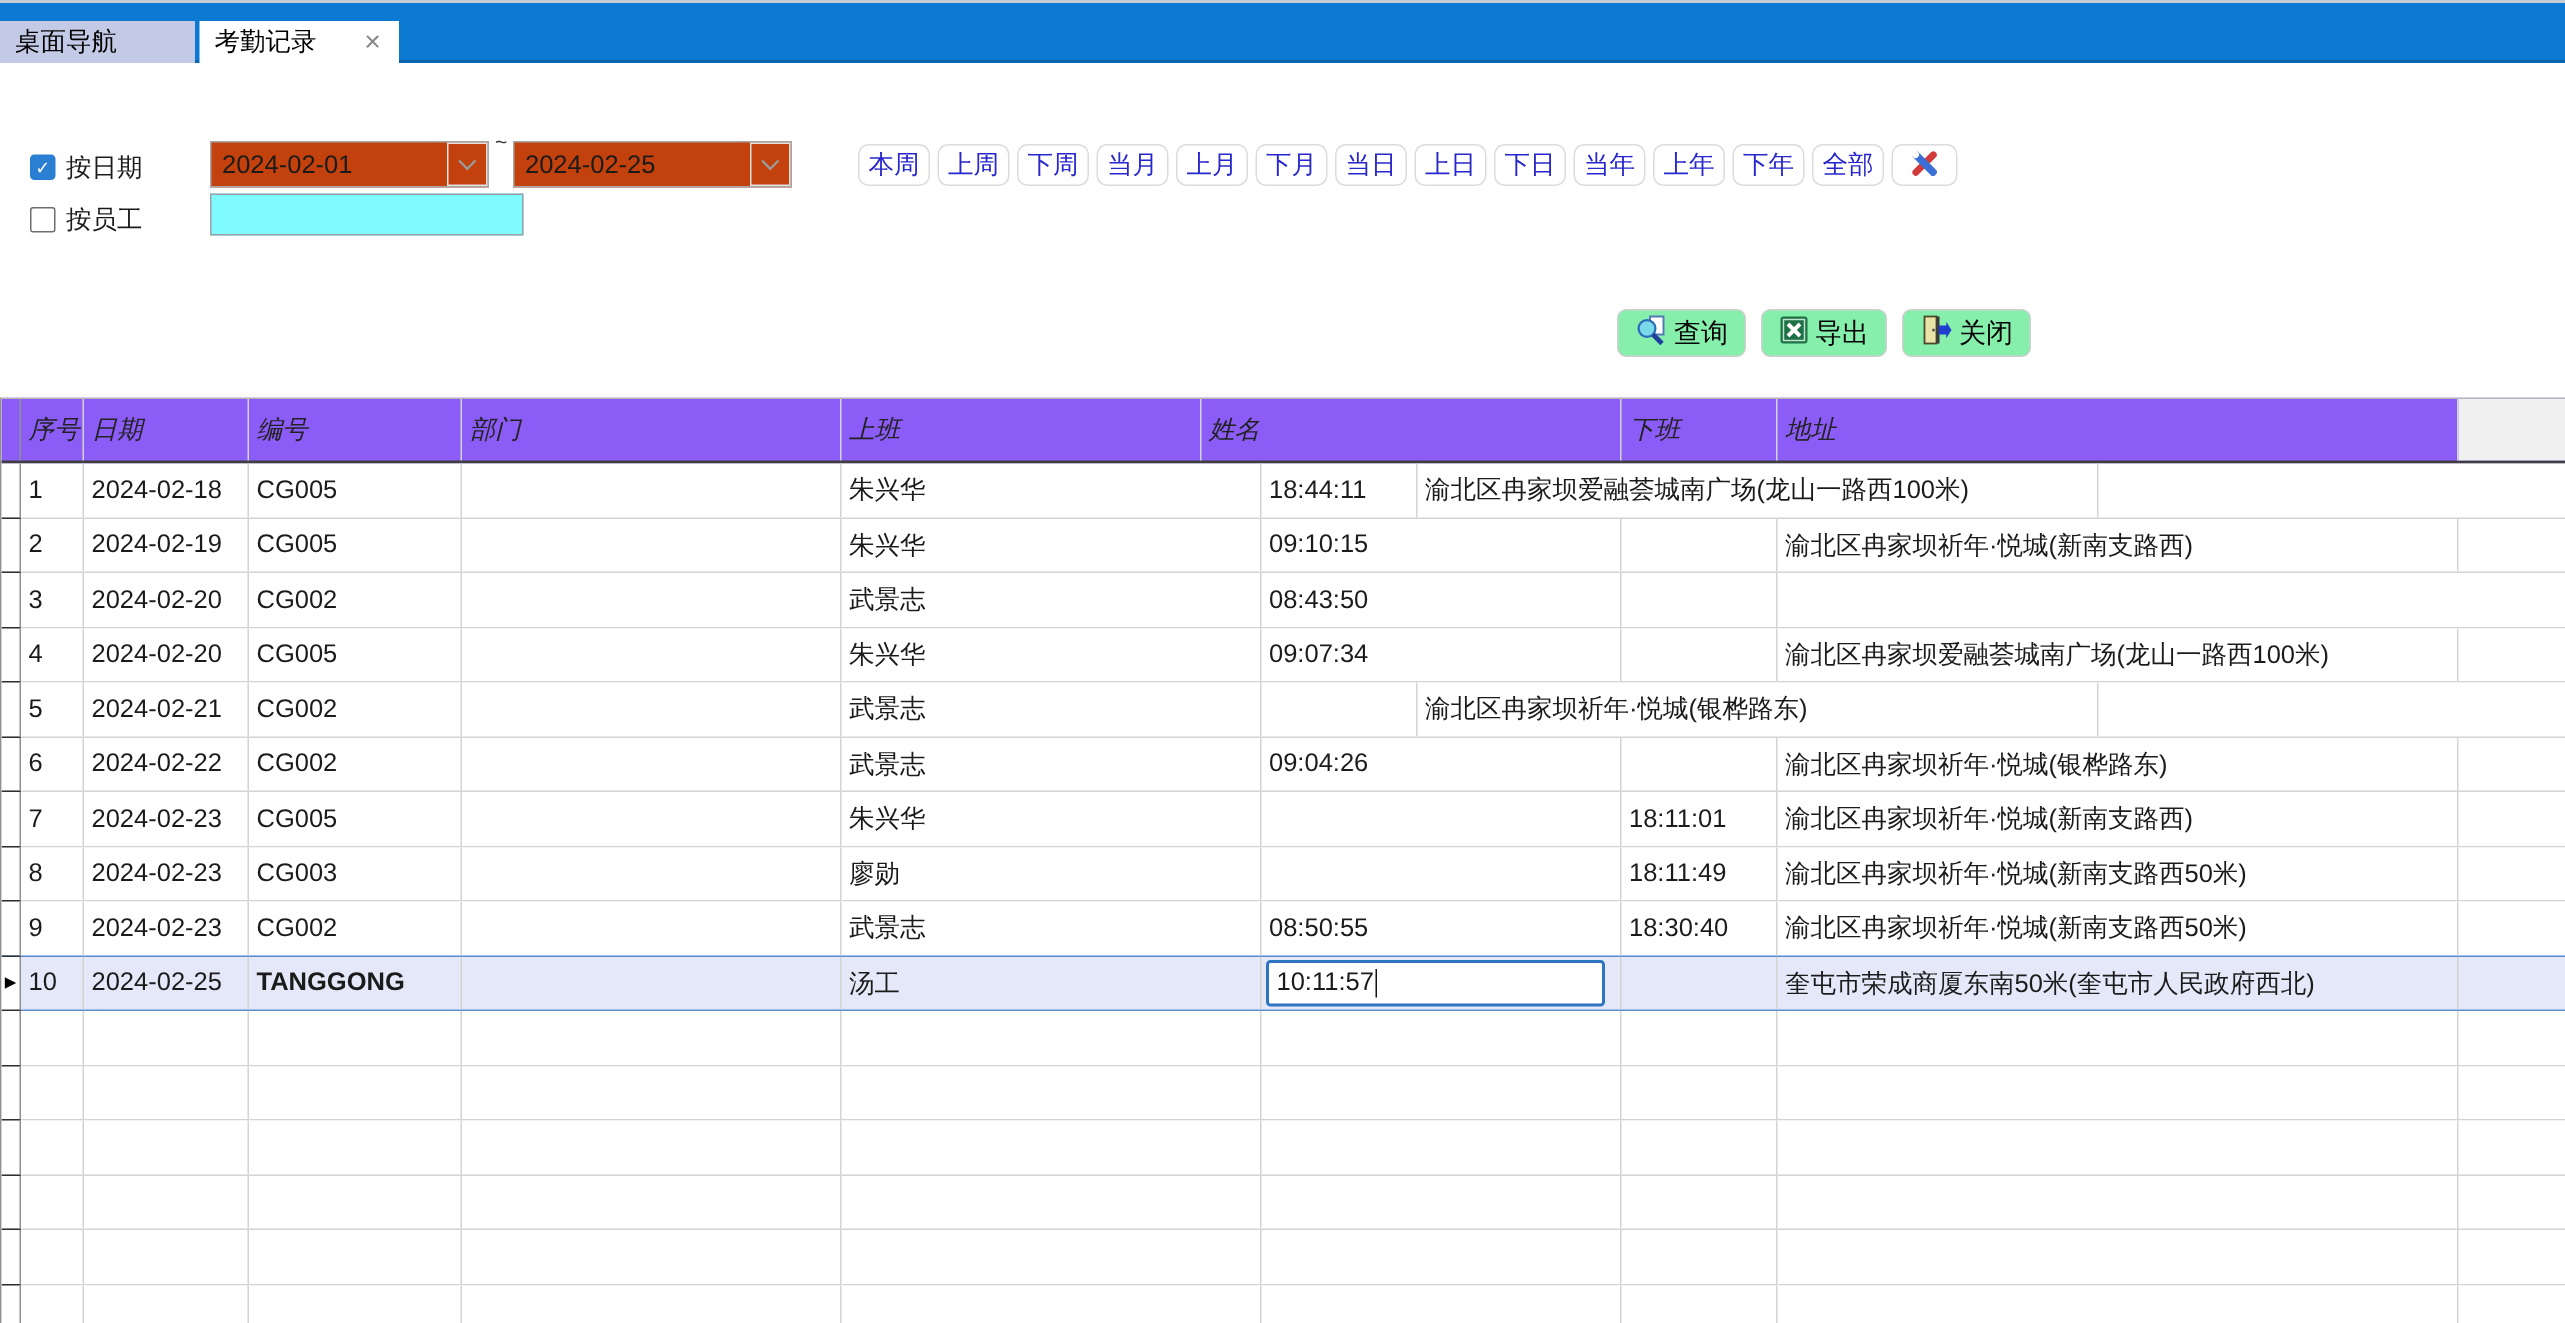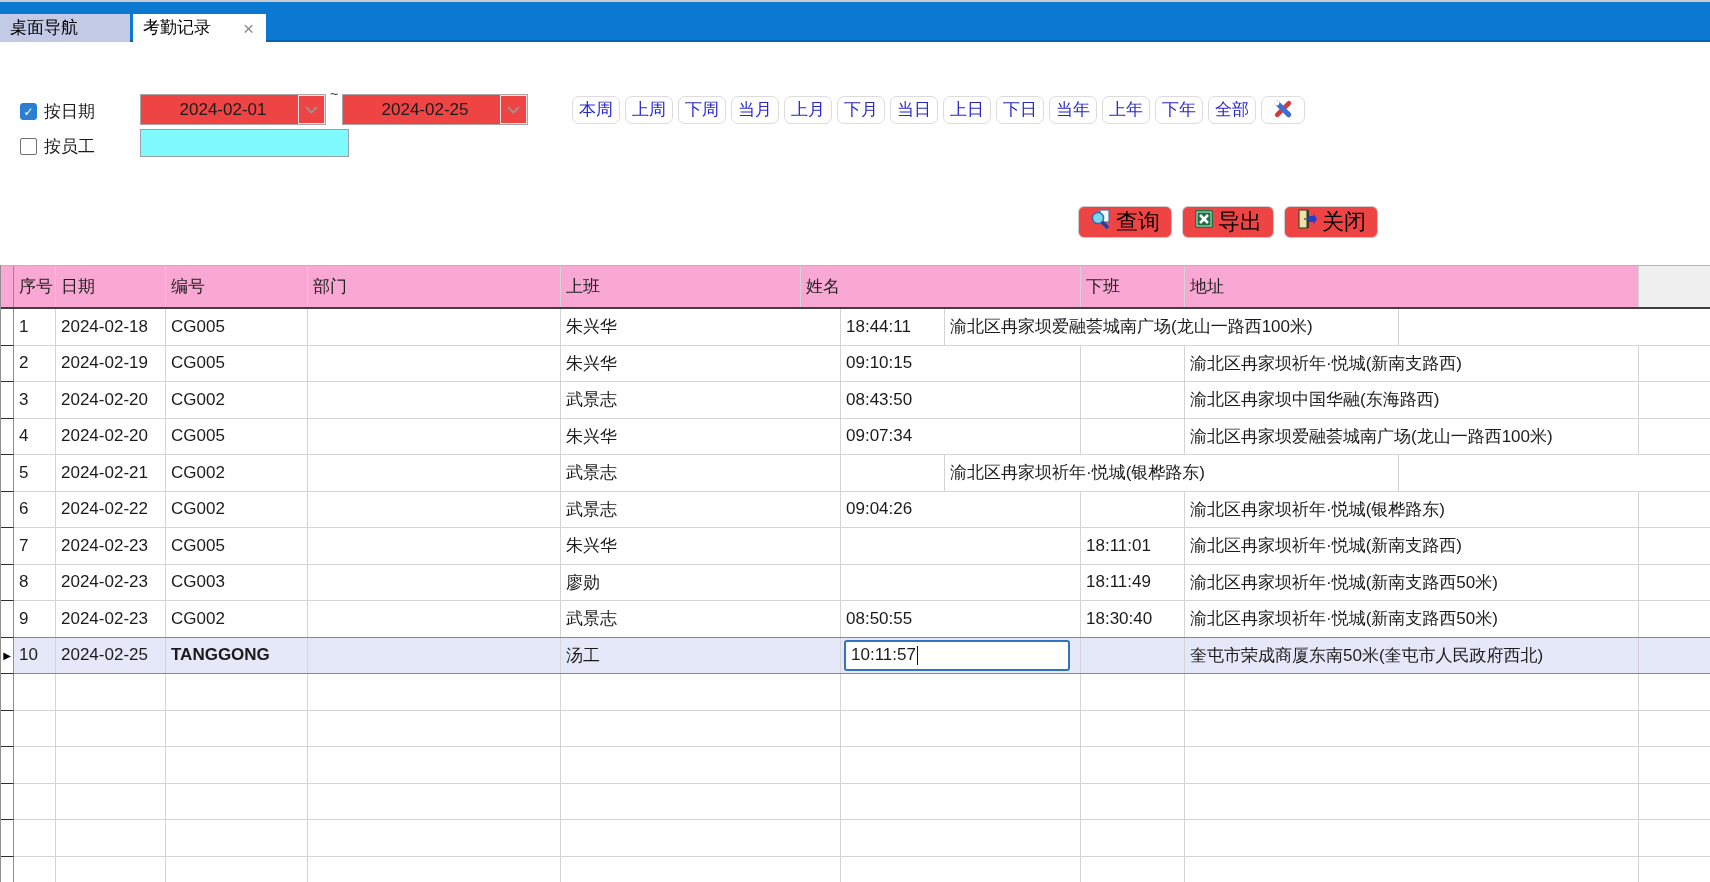"2024-02-01" .combo { background: #ef4444 -> #c2410c; text-align: center -> none }
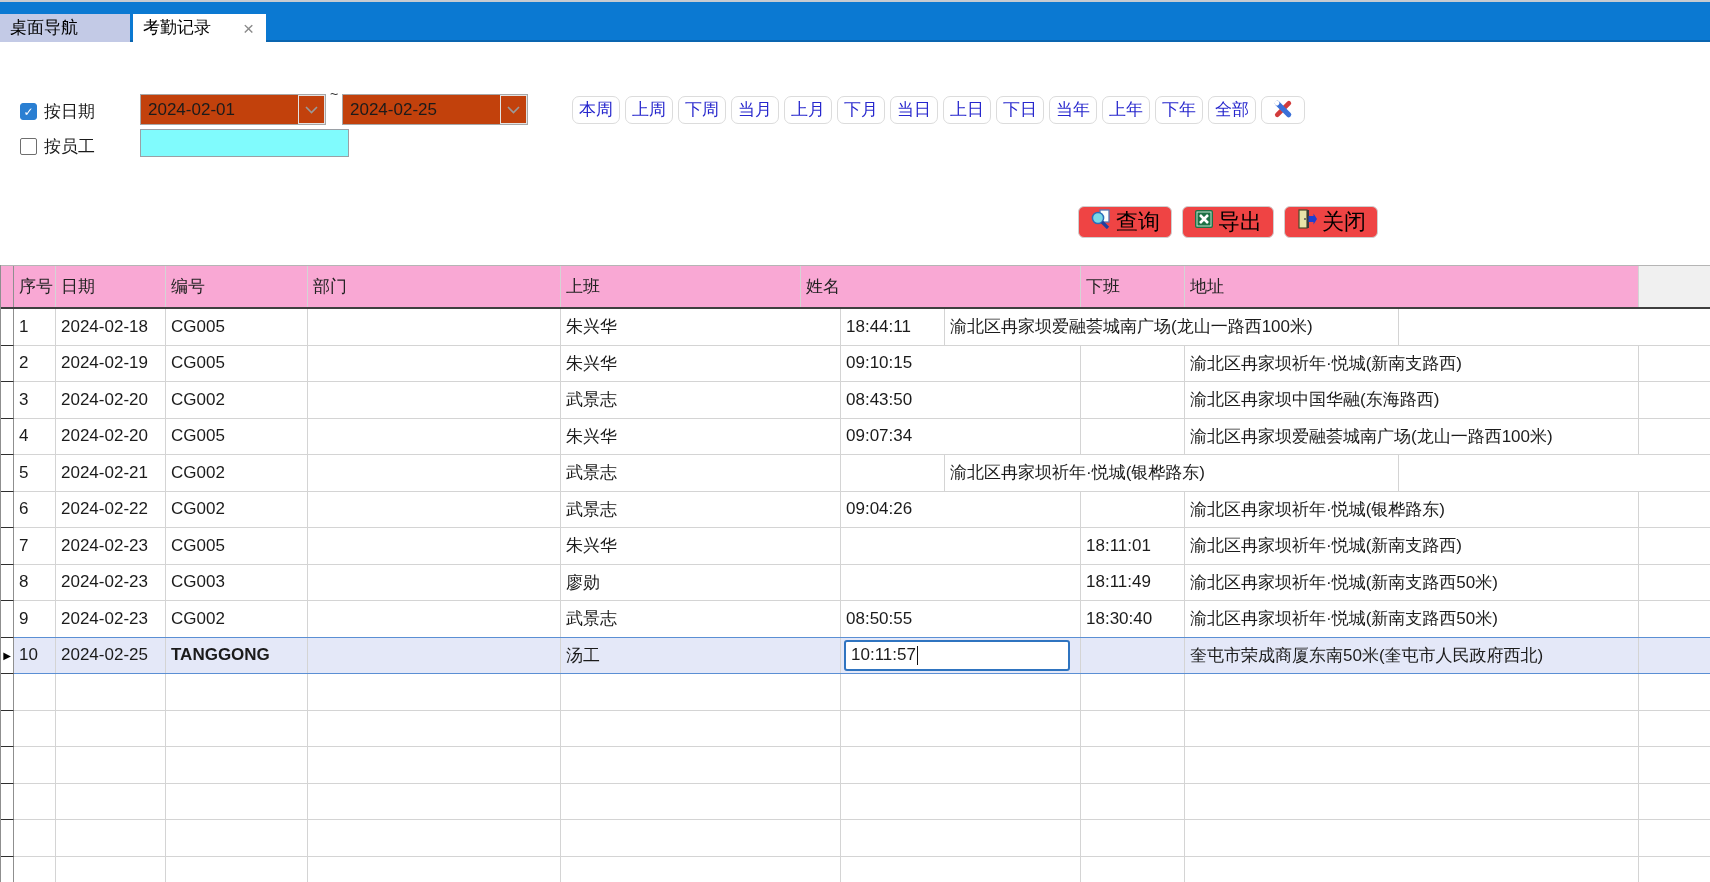"查询" .abtn { background: #ef4444 -> #86efac; font-size: 22px -> 18px }
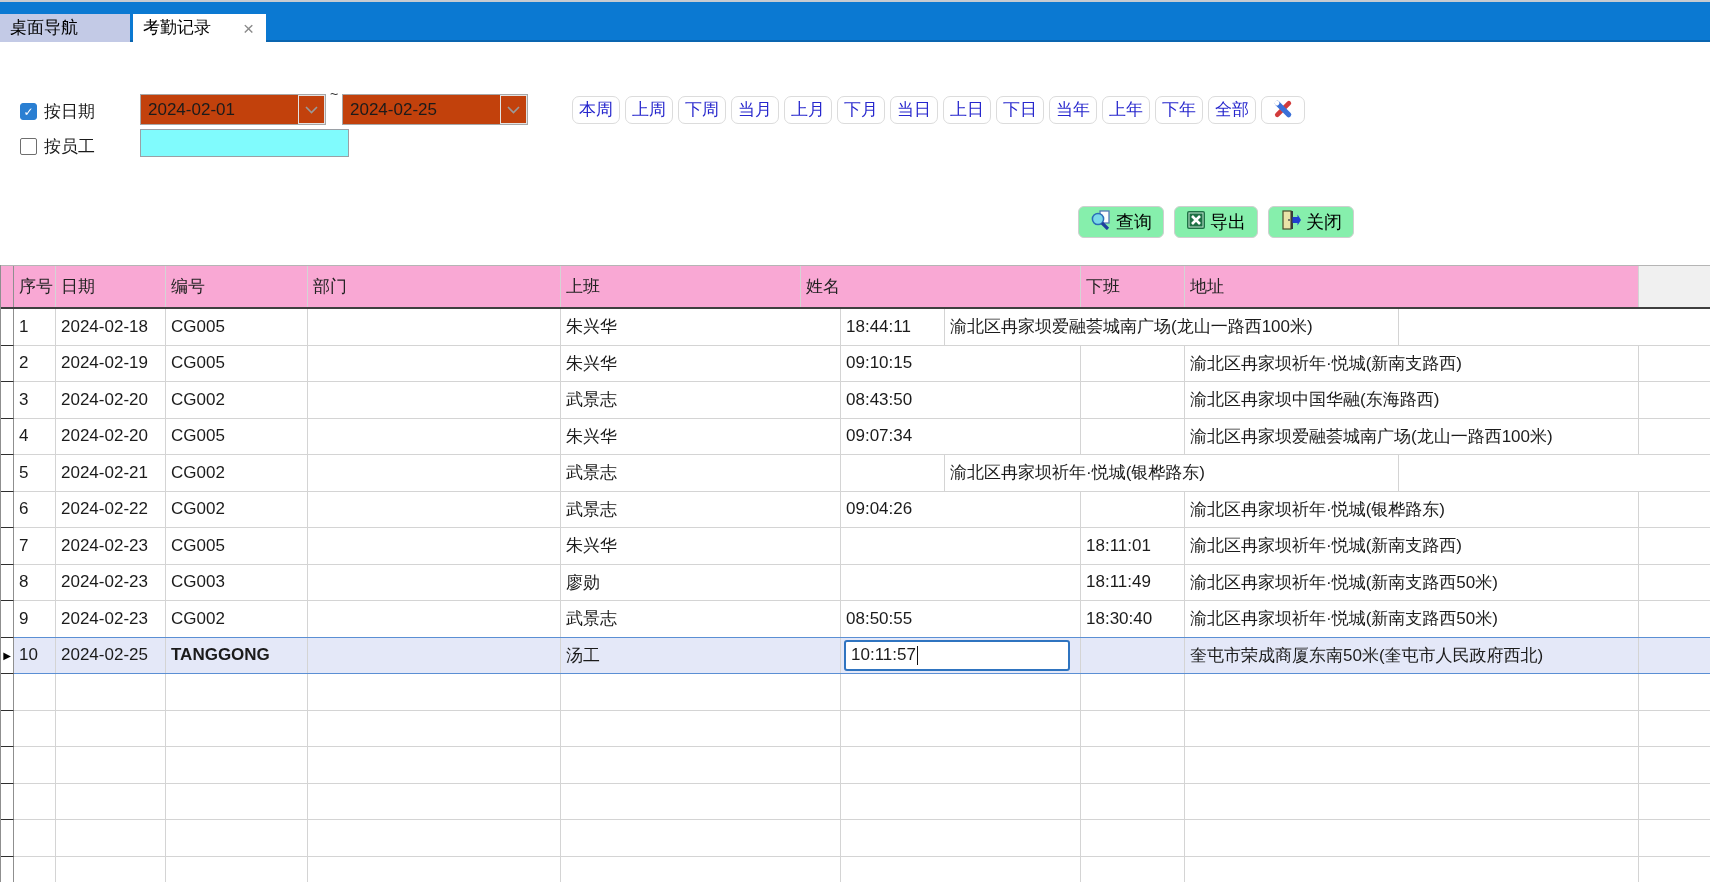"序号" .ghead { background: #f9a8d4 -> #8b5cf6; font-style: none -> italic }
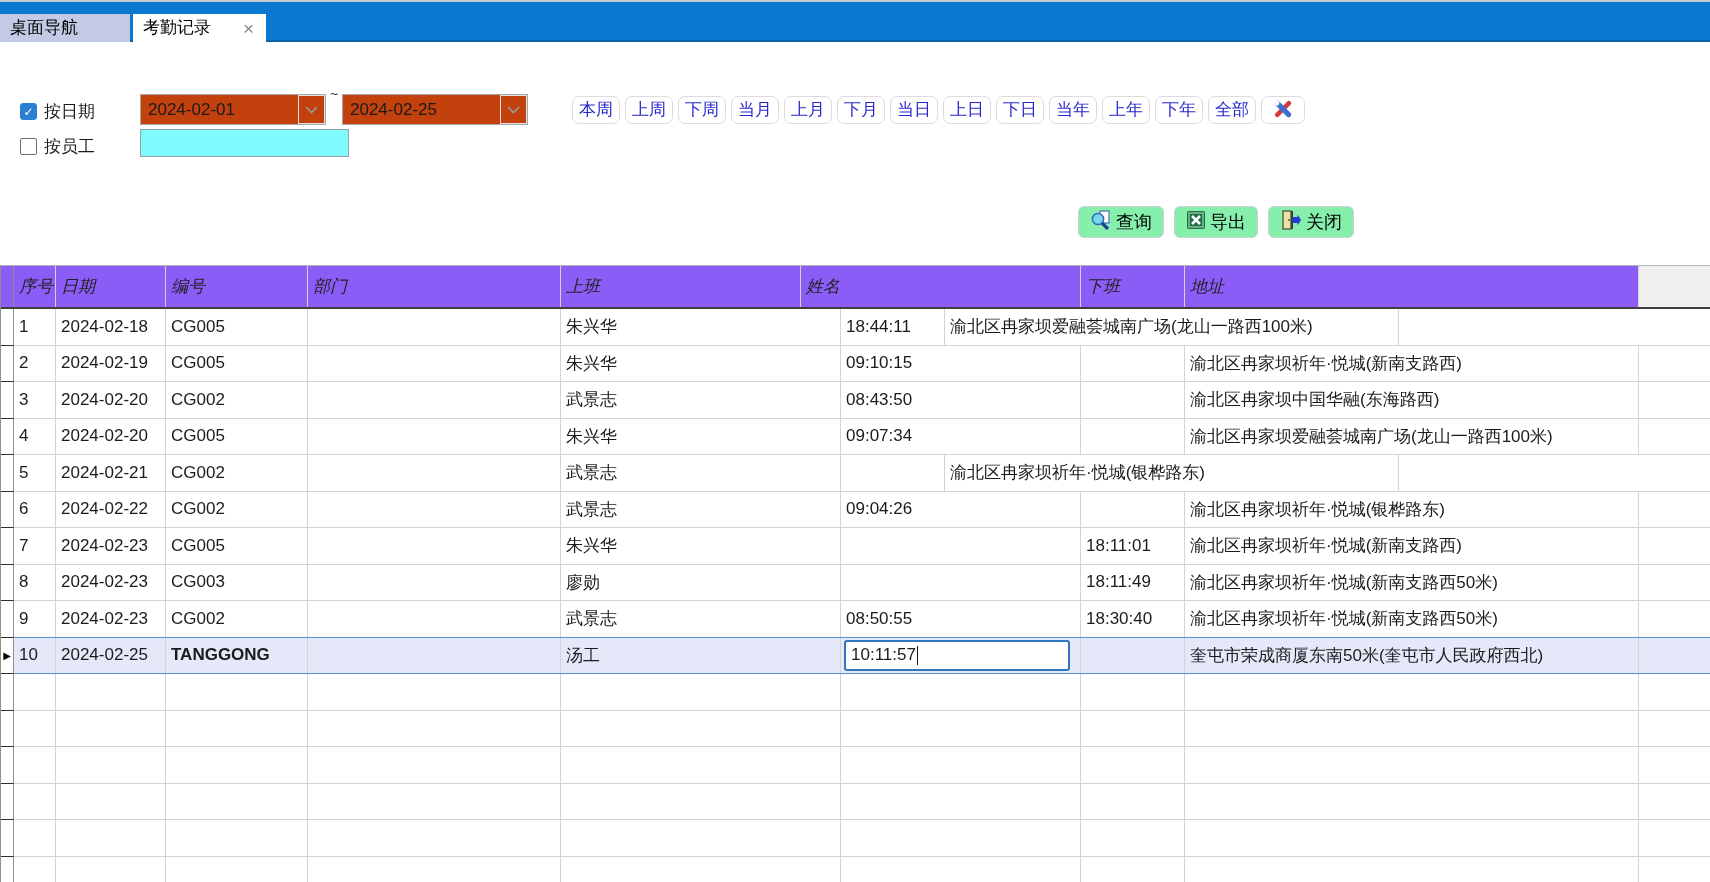"渝北区冉家坝中国华融(东海路西)" div.cell { html: <div>渝北区冉家坝中国华融(东海路西)</div> -> none }
